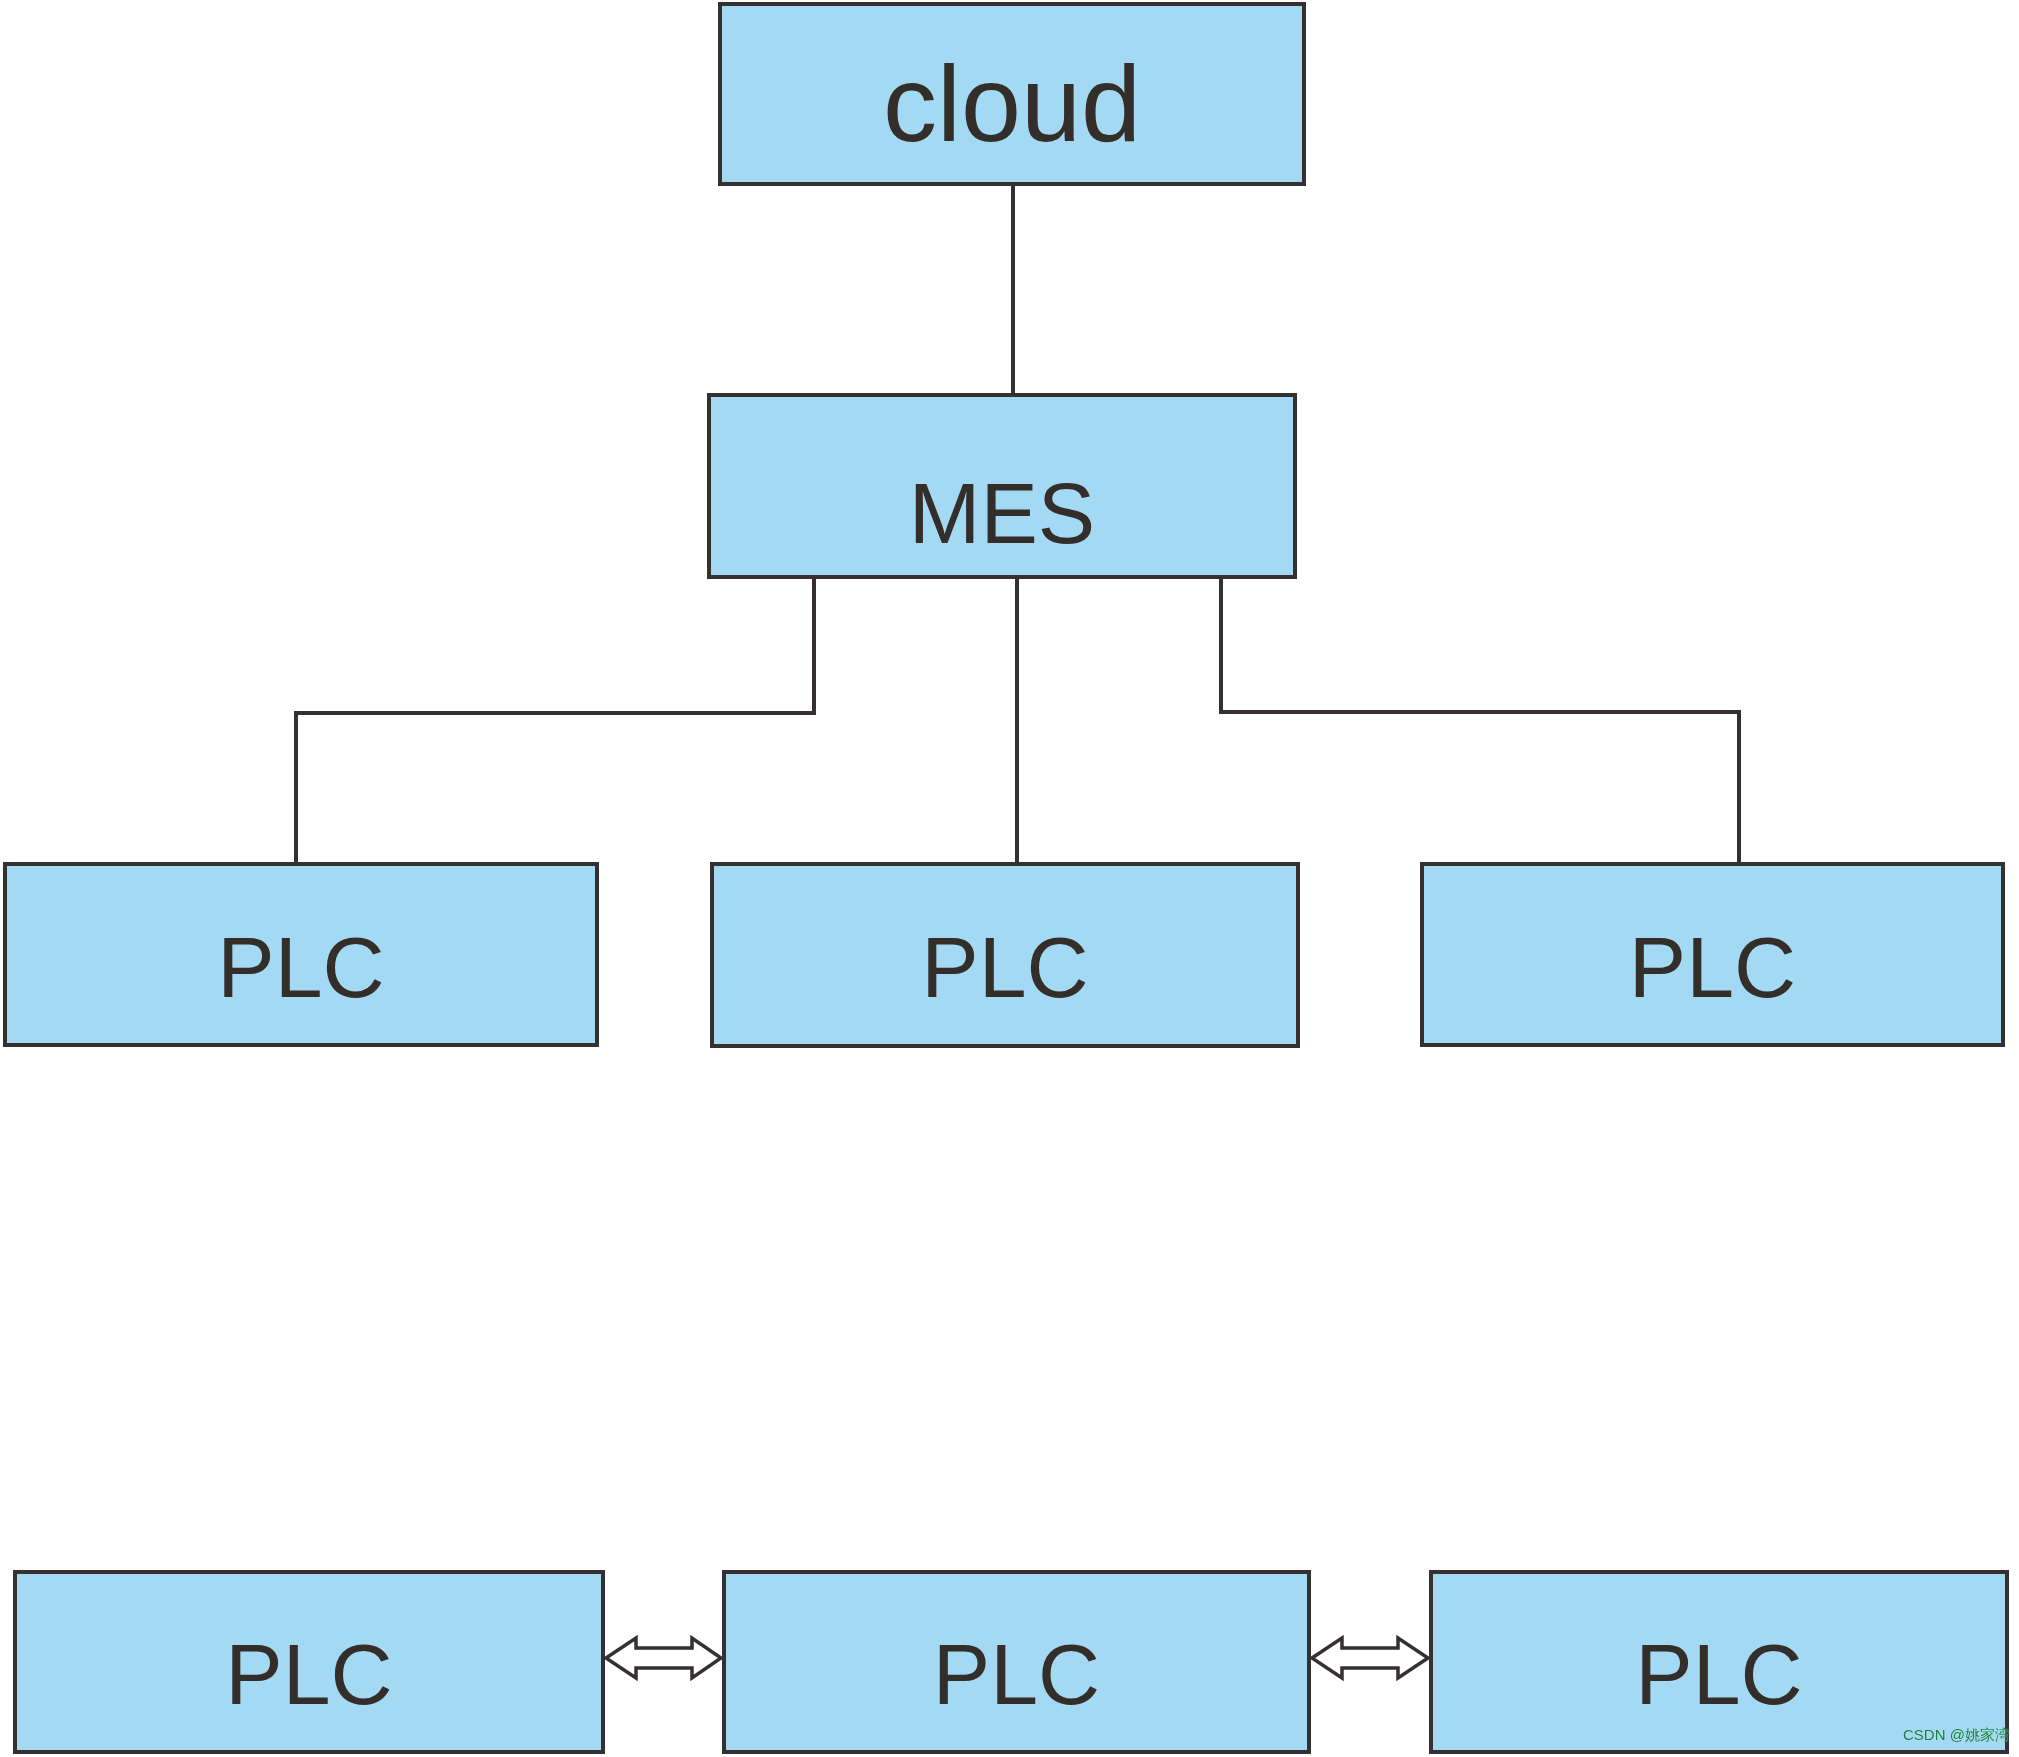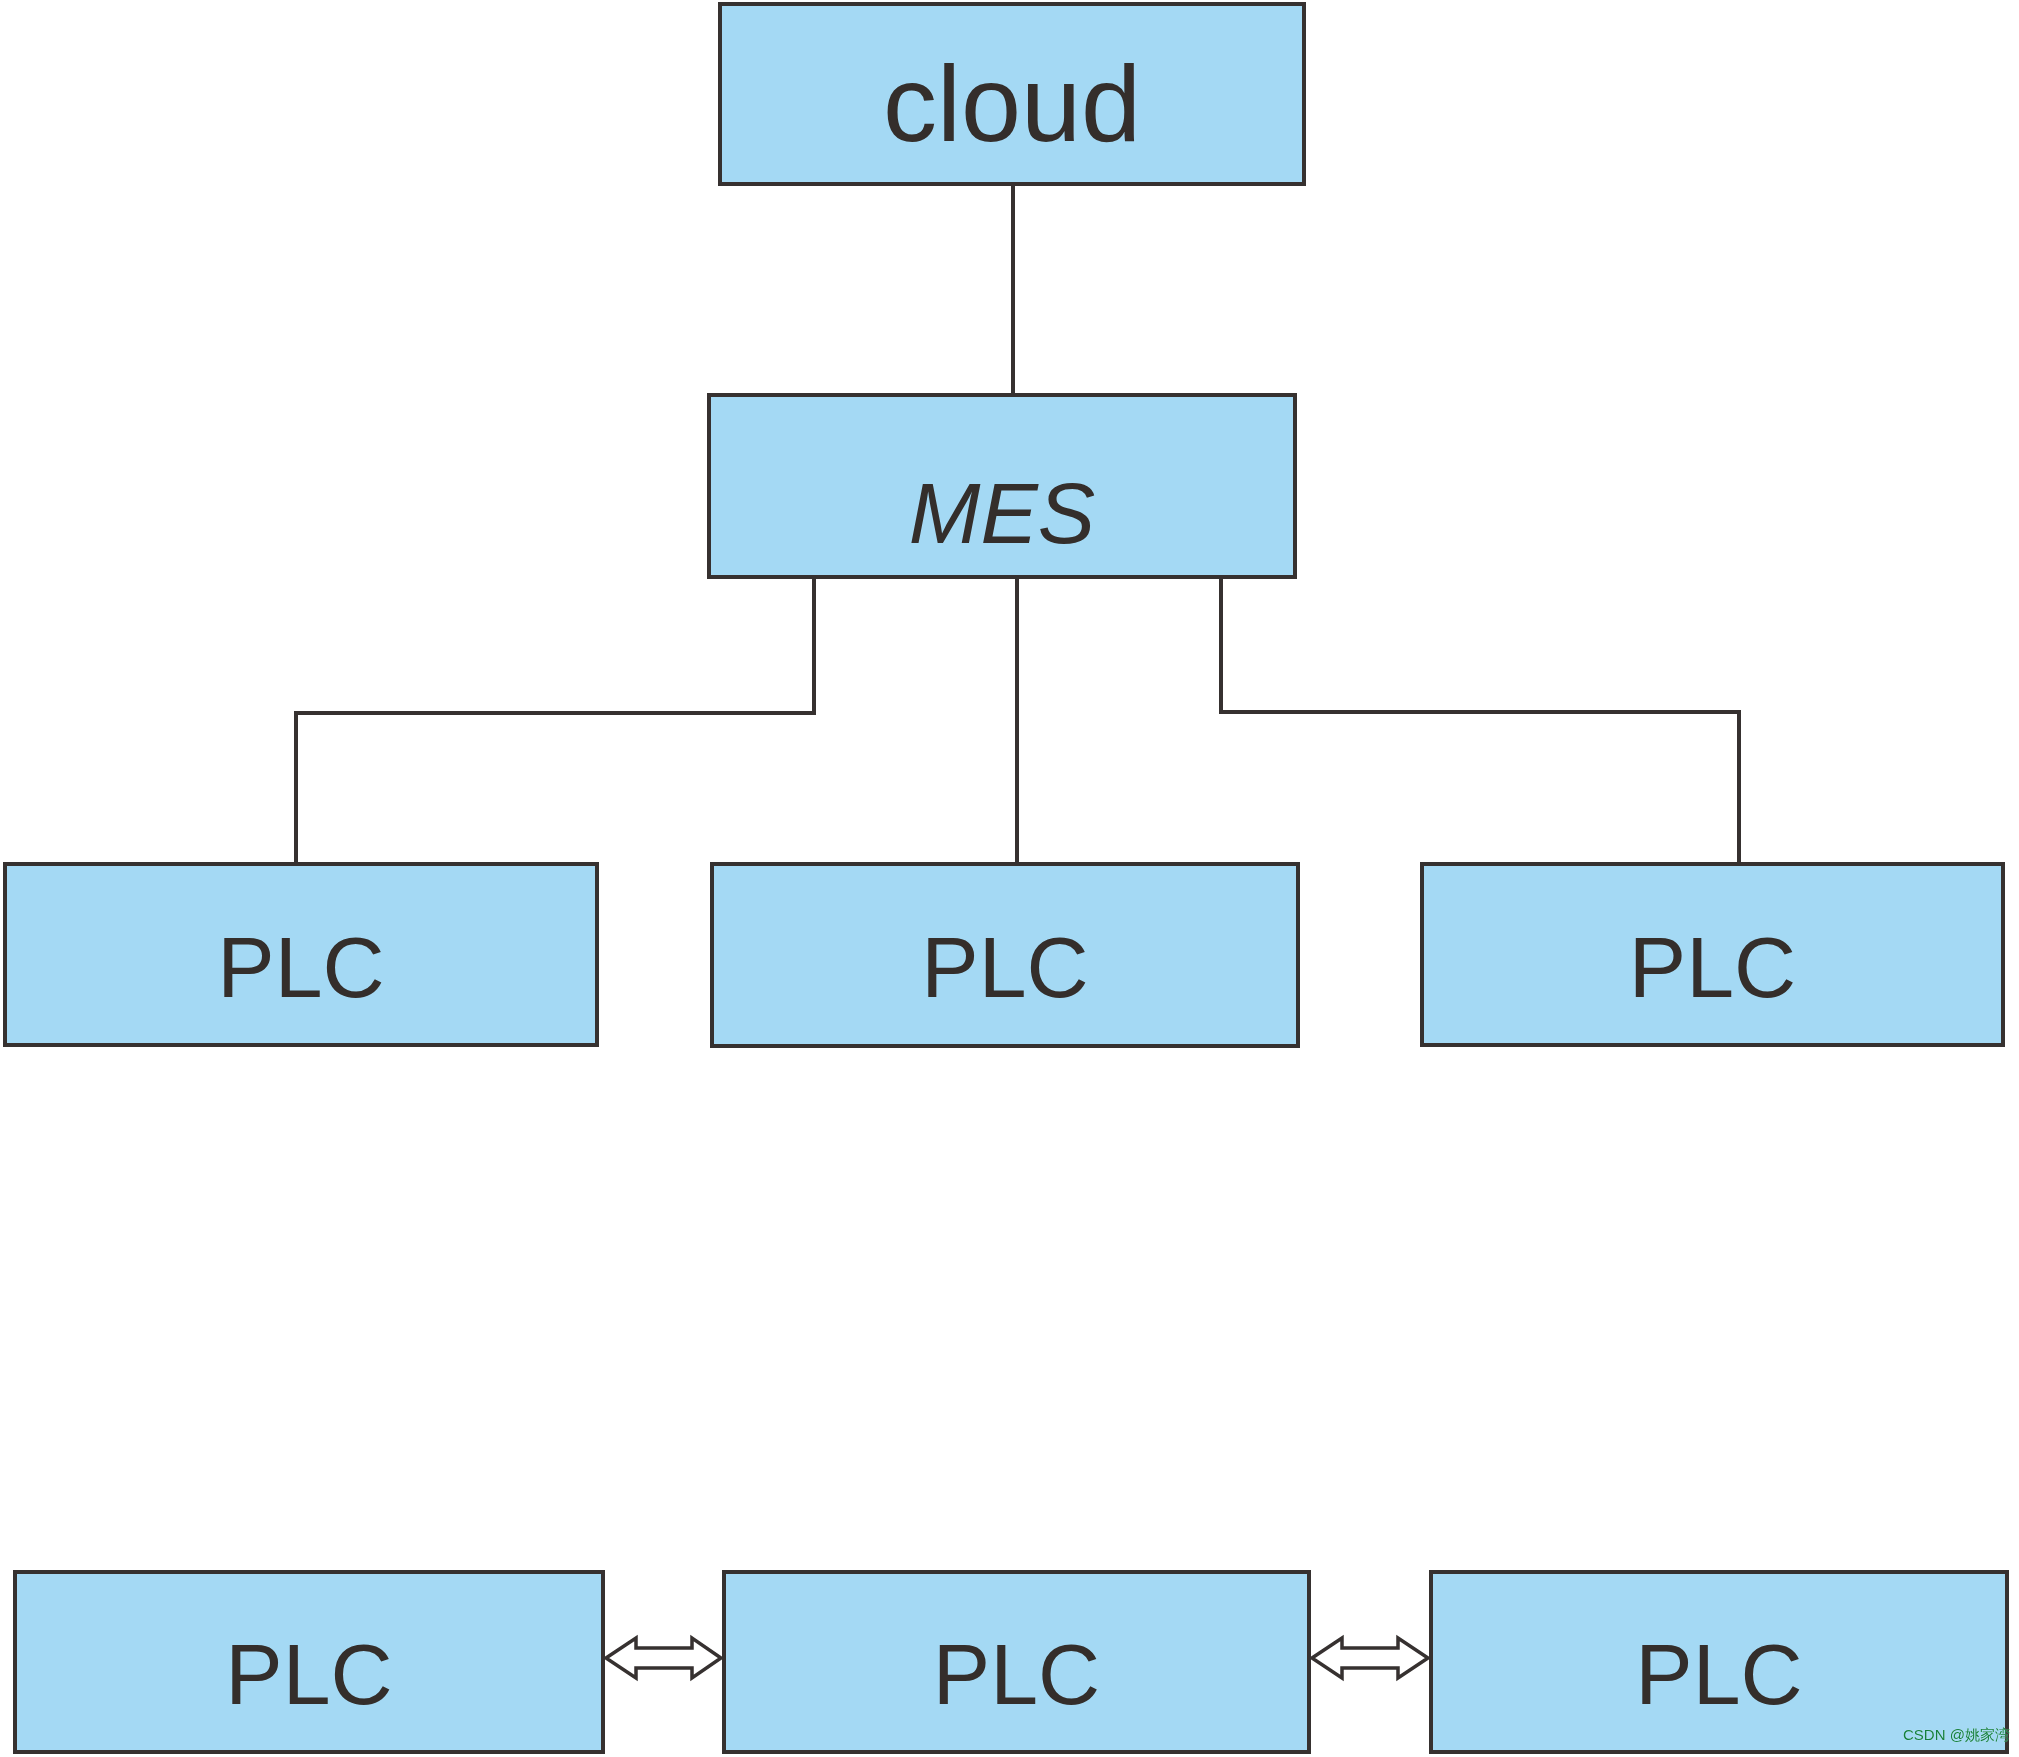"MES" .n-mes { font-style: italic -> none }
